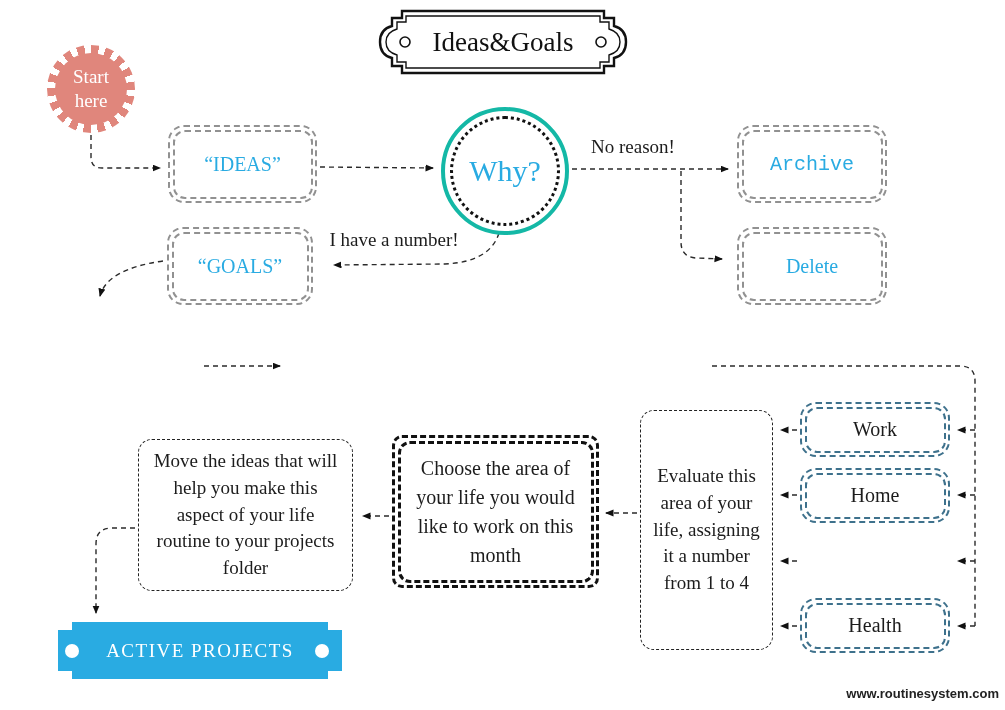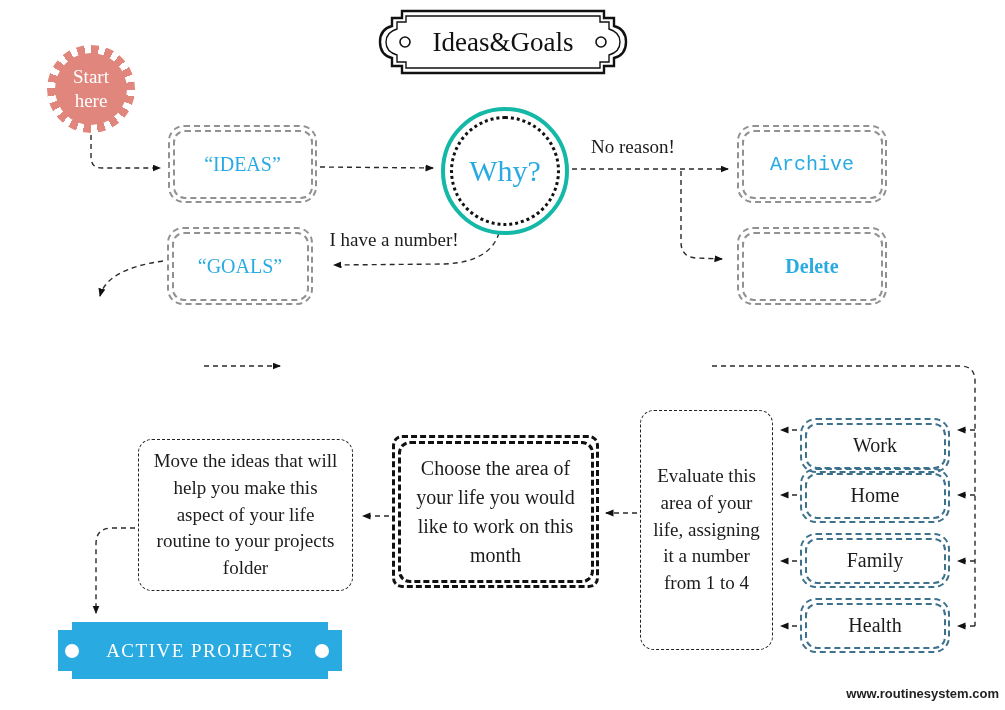"Delete" div.node { font-weight: bold -> none }
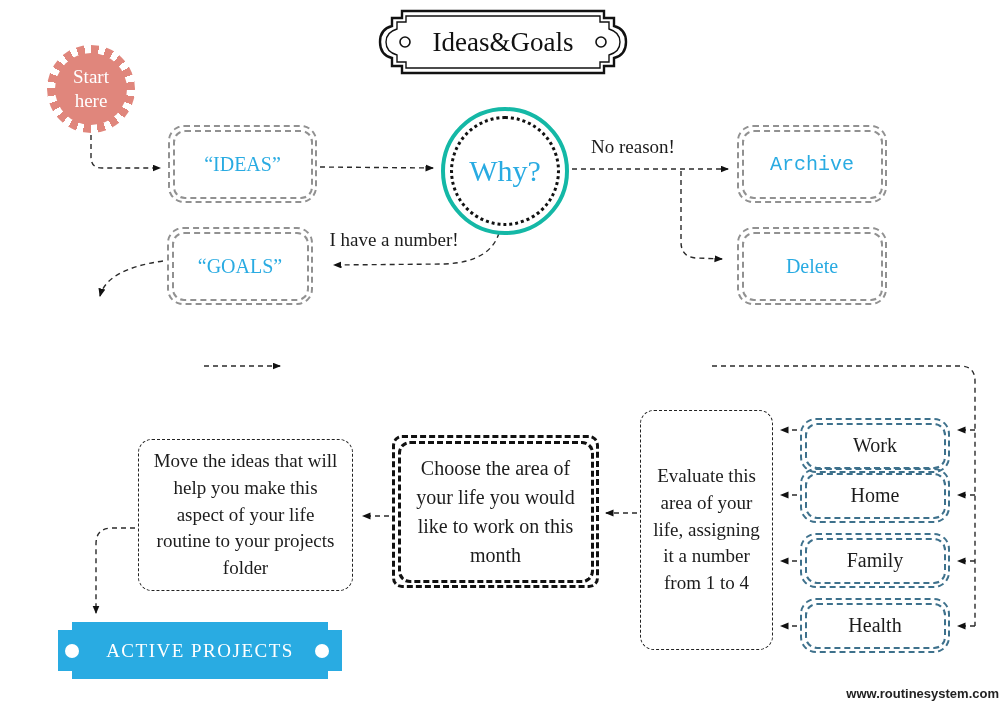"Work" div.node { top: 418px -> 402px }
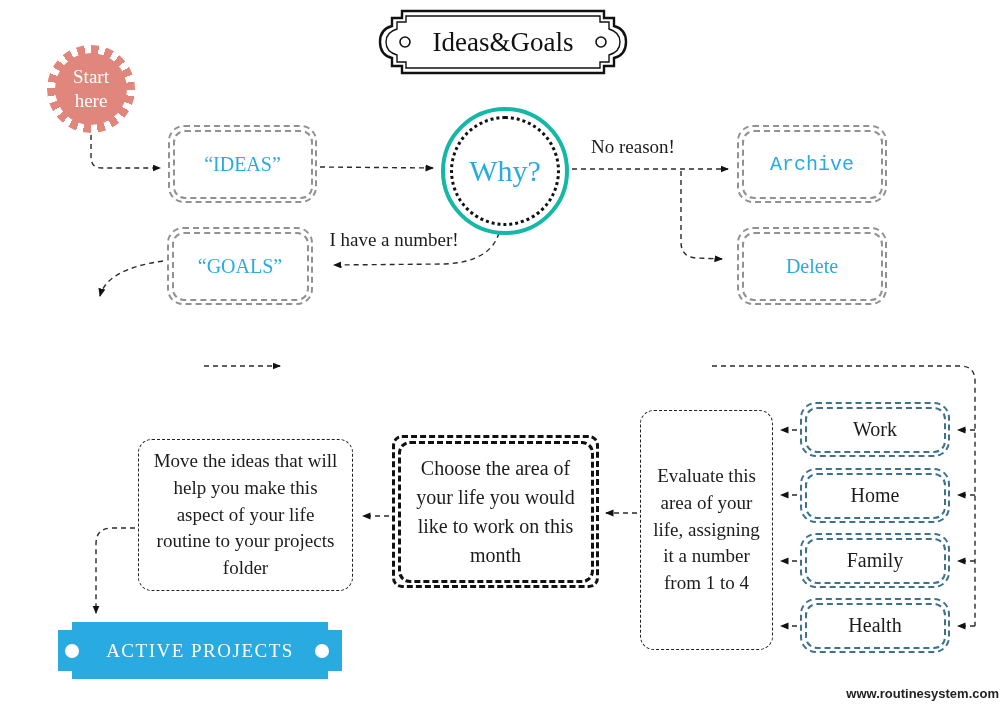"Family" div.node { html: <div> <span>Family</span> </div> -> none }
